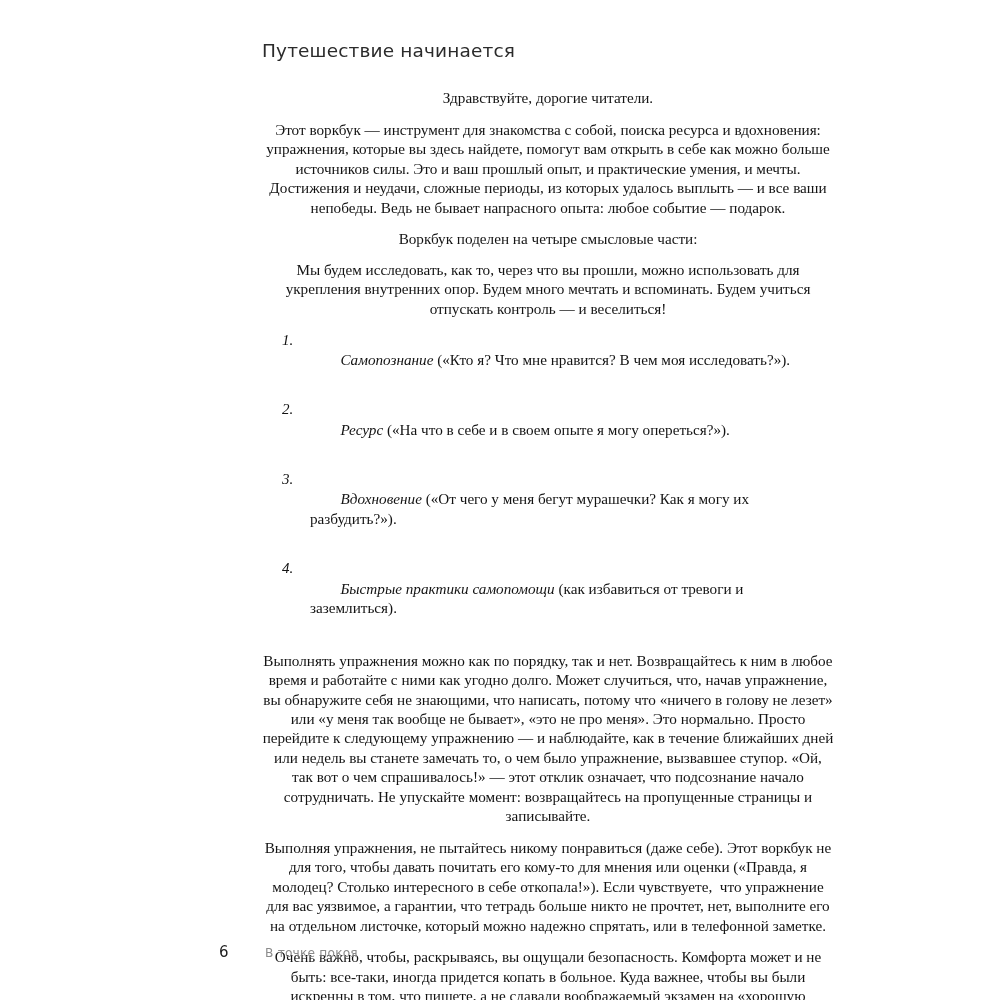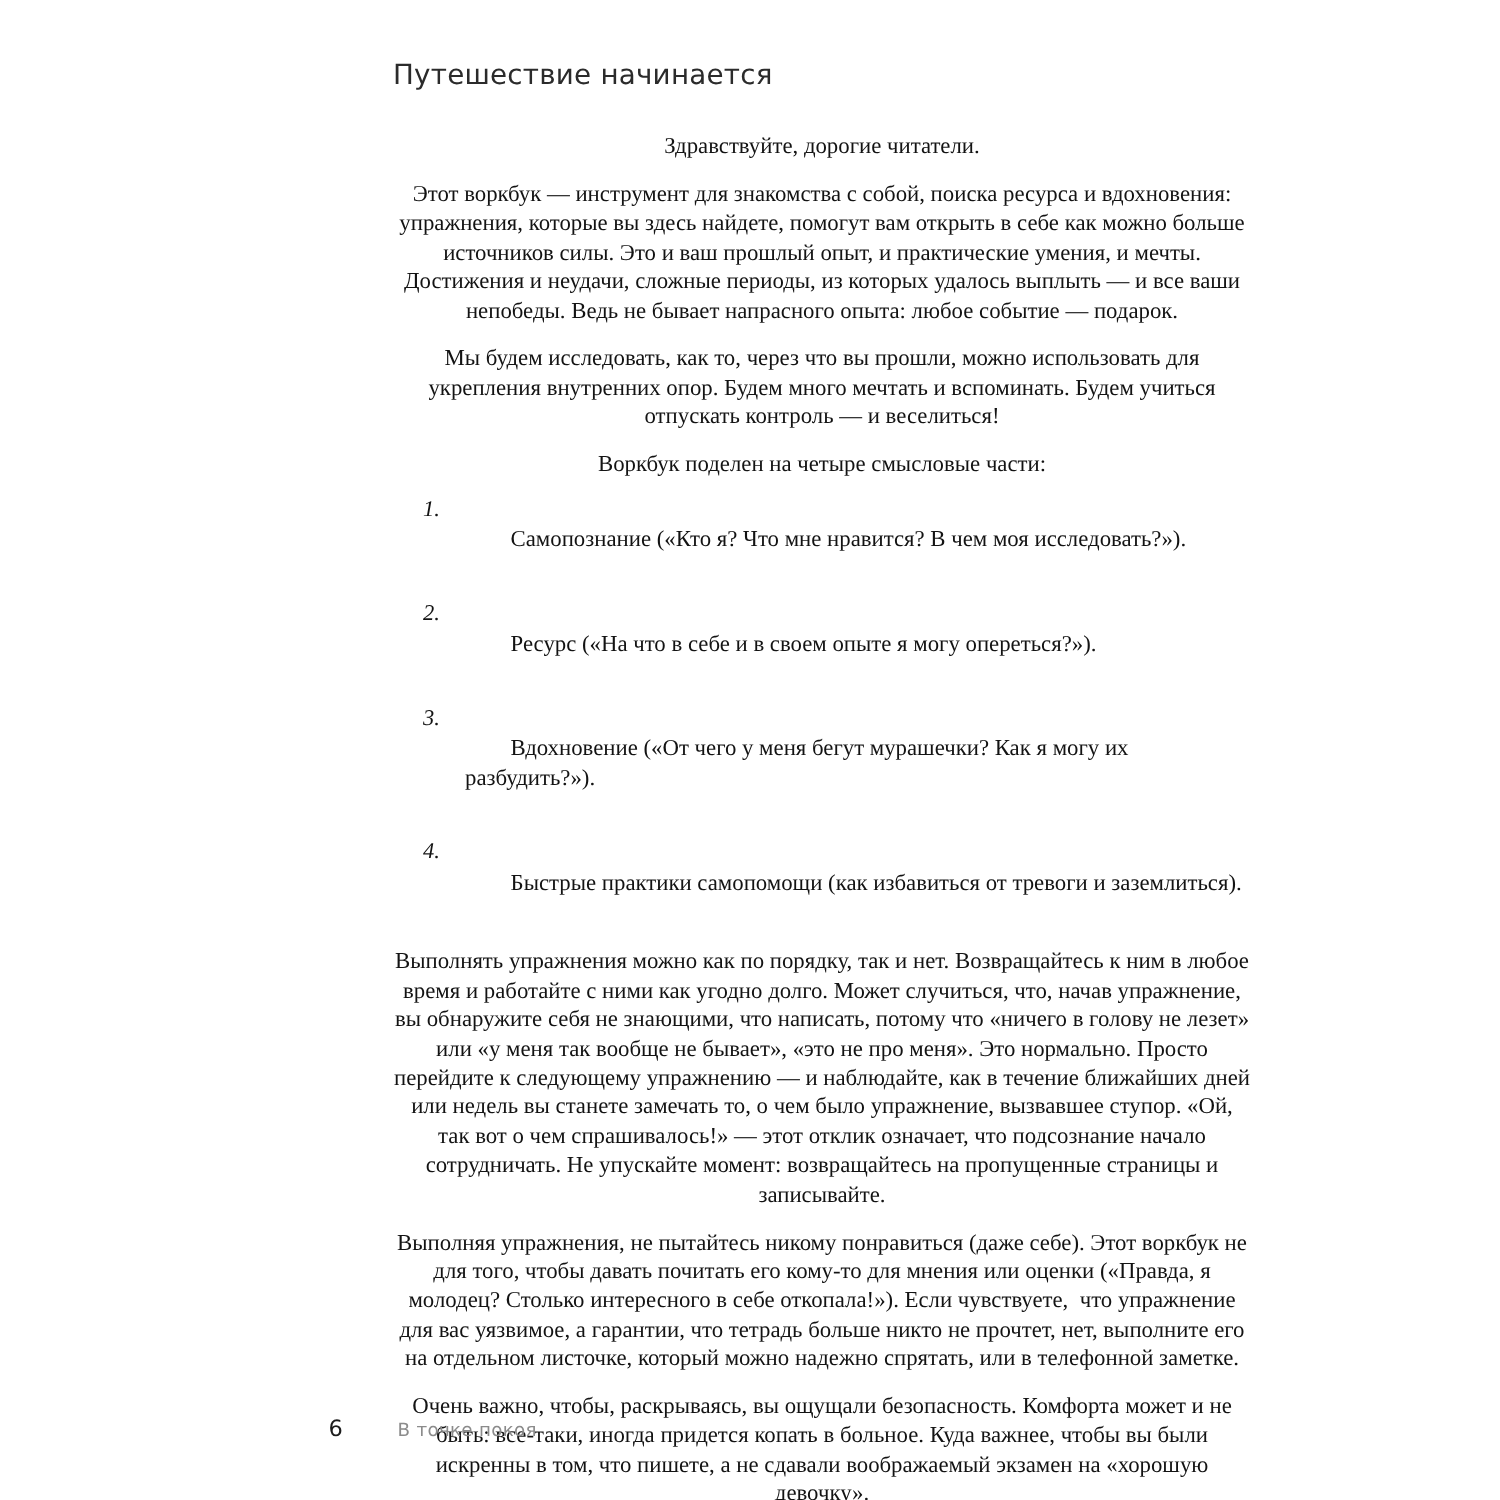"Мы будем исследовать, как то," p.para { order: before "Воркбук поделен на четыре смысловые" -> after "Воркбук поделен на четыре смысловые" }
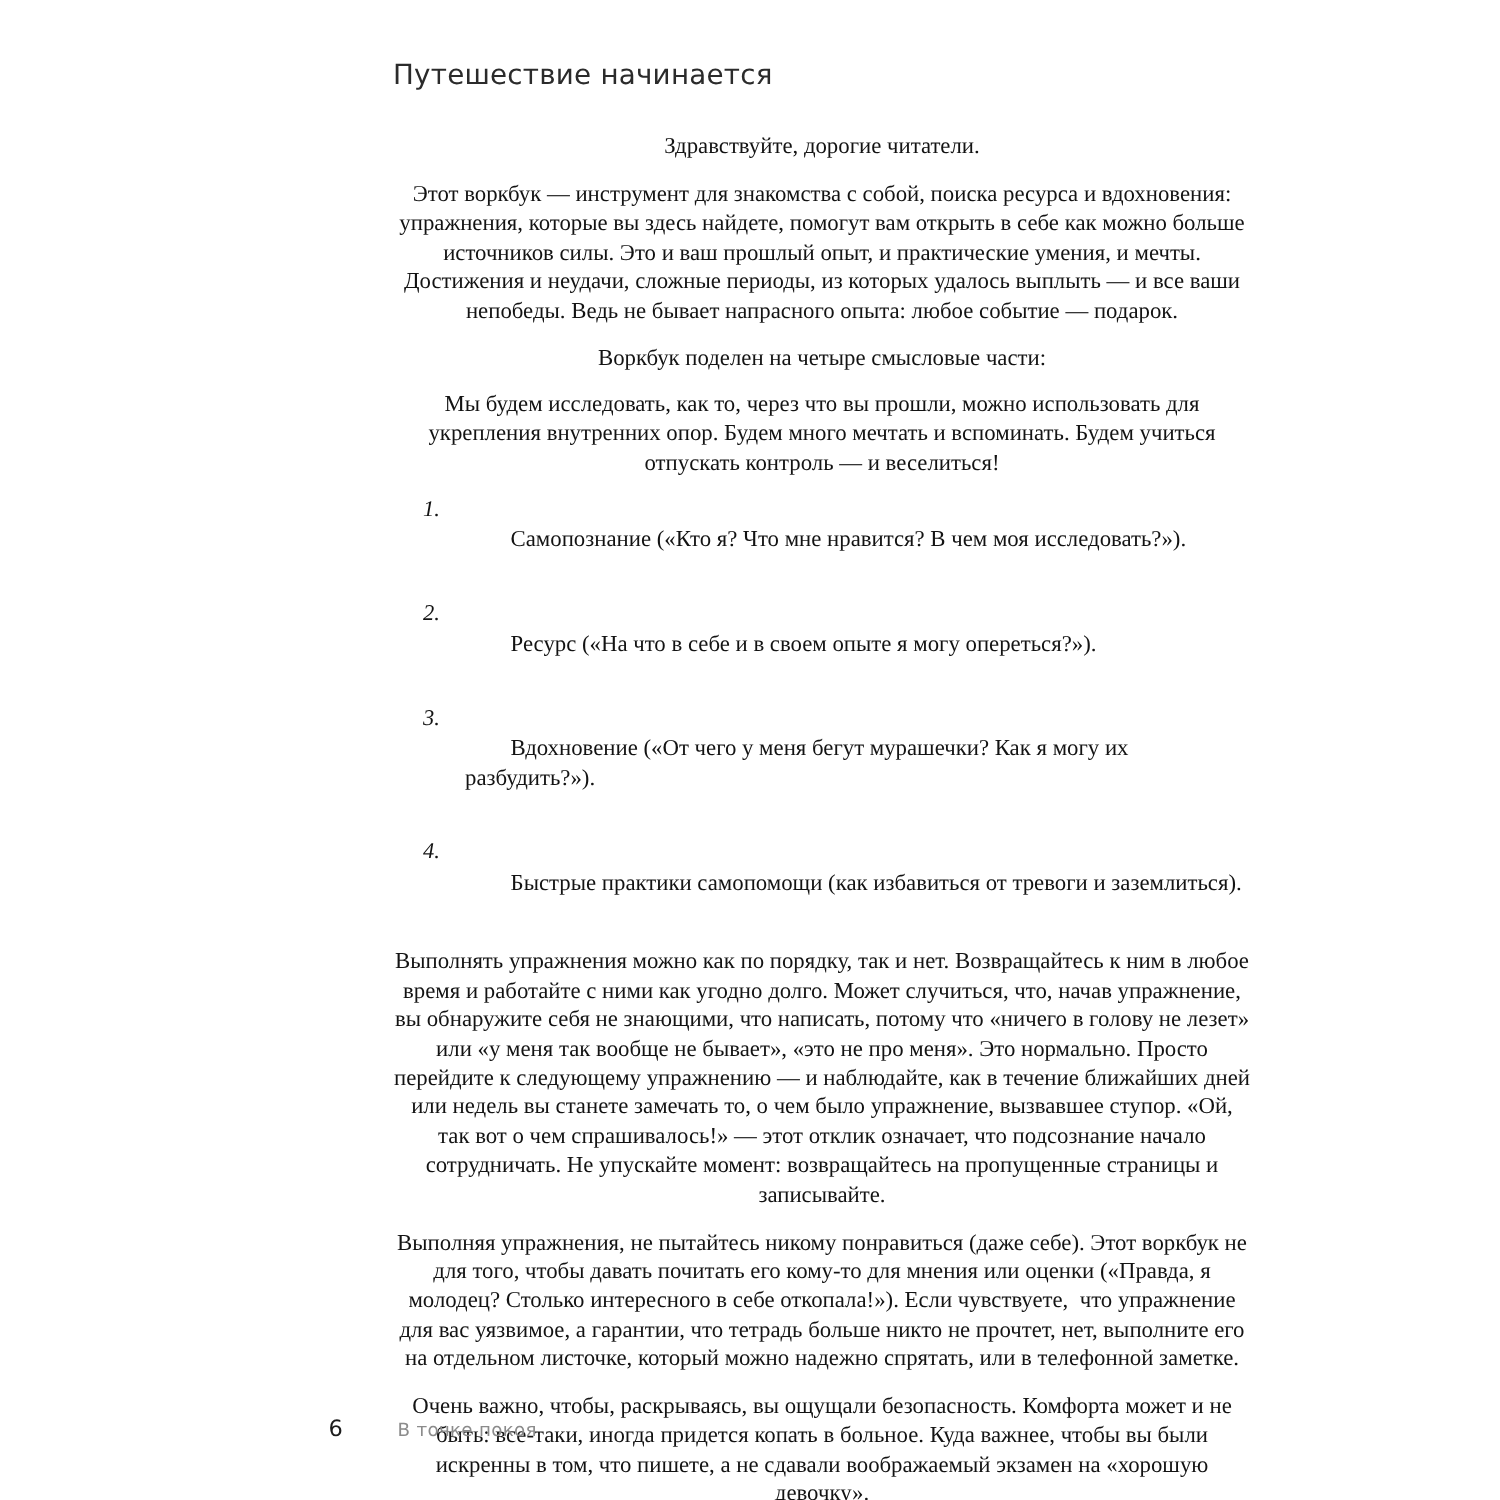"Самопознание" .num-item .term { font-style: none -> italic }
